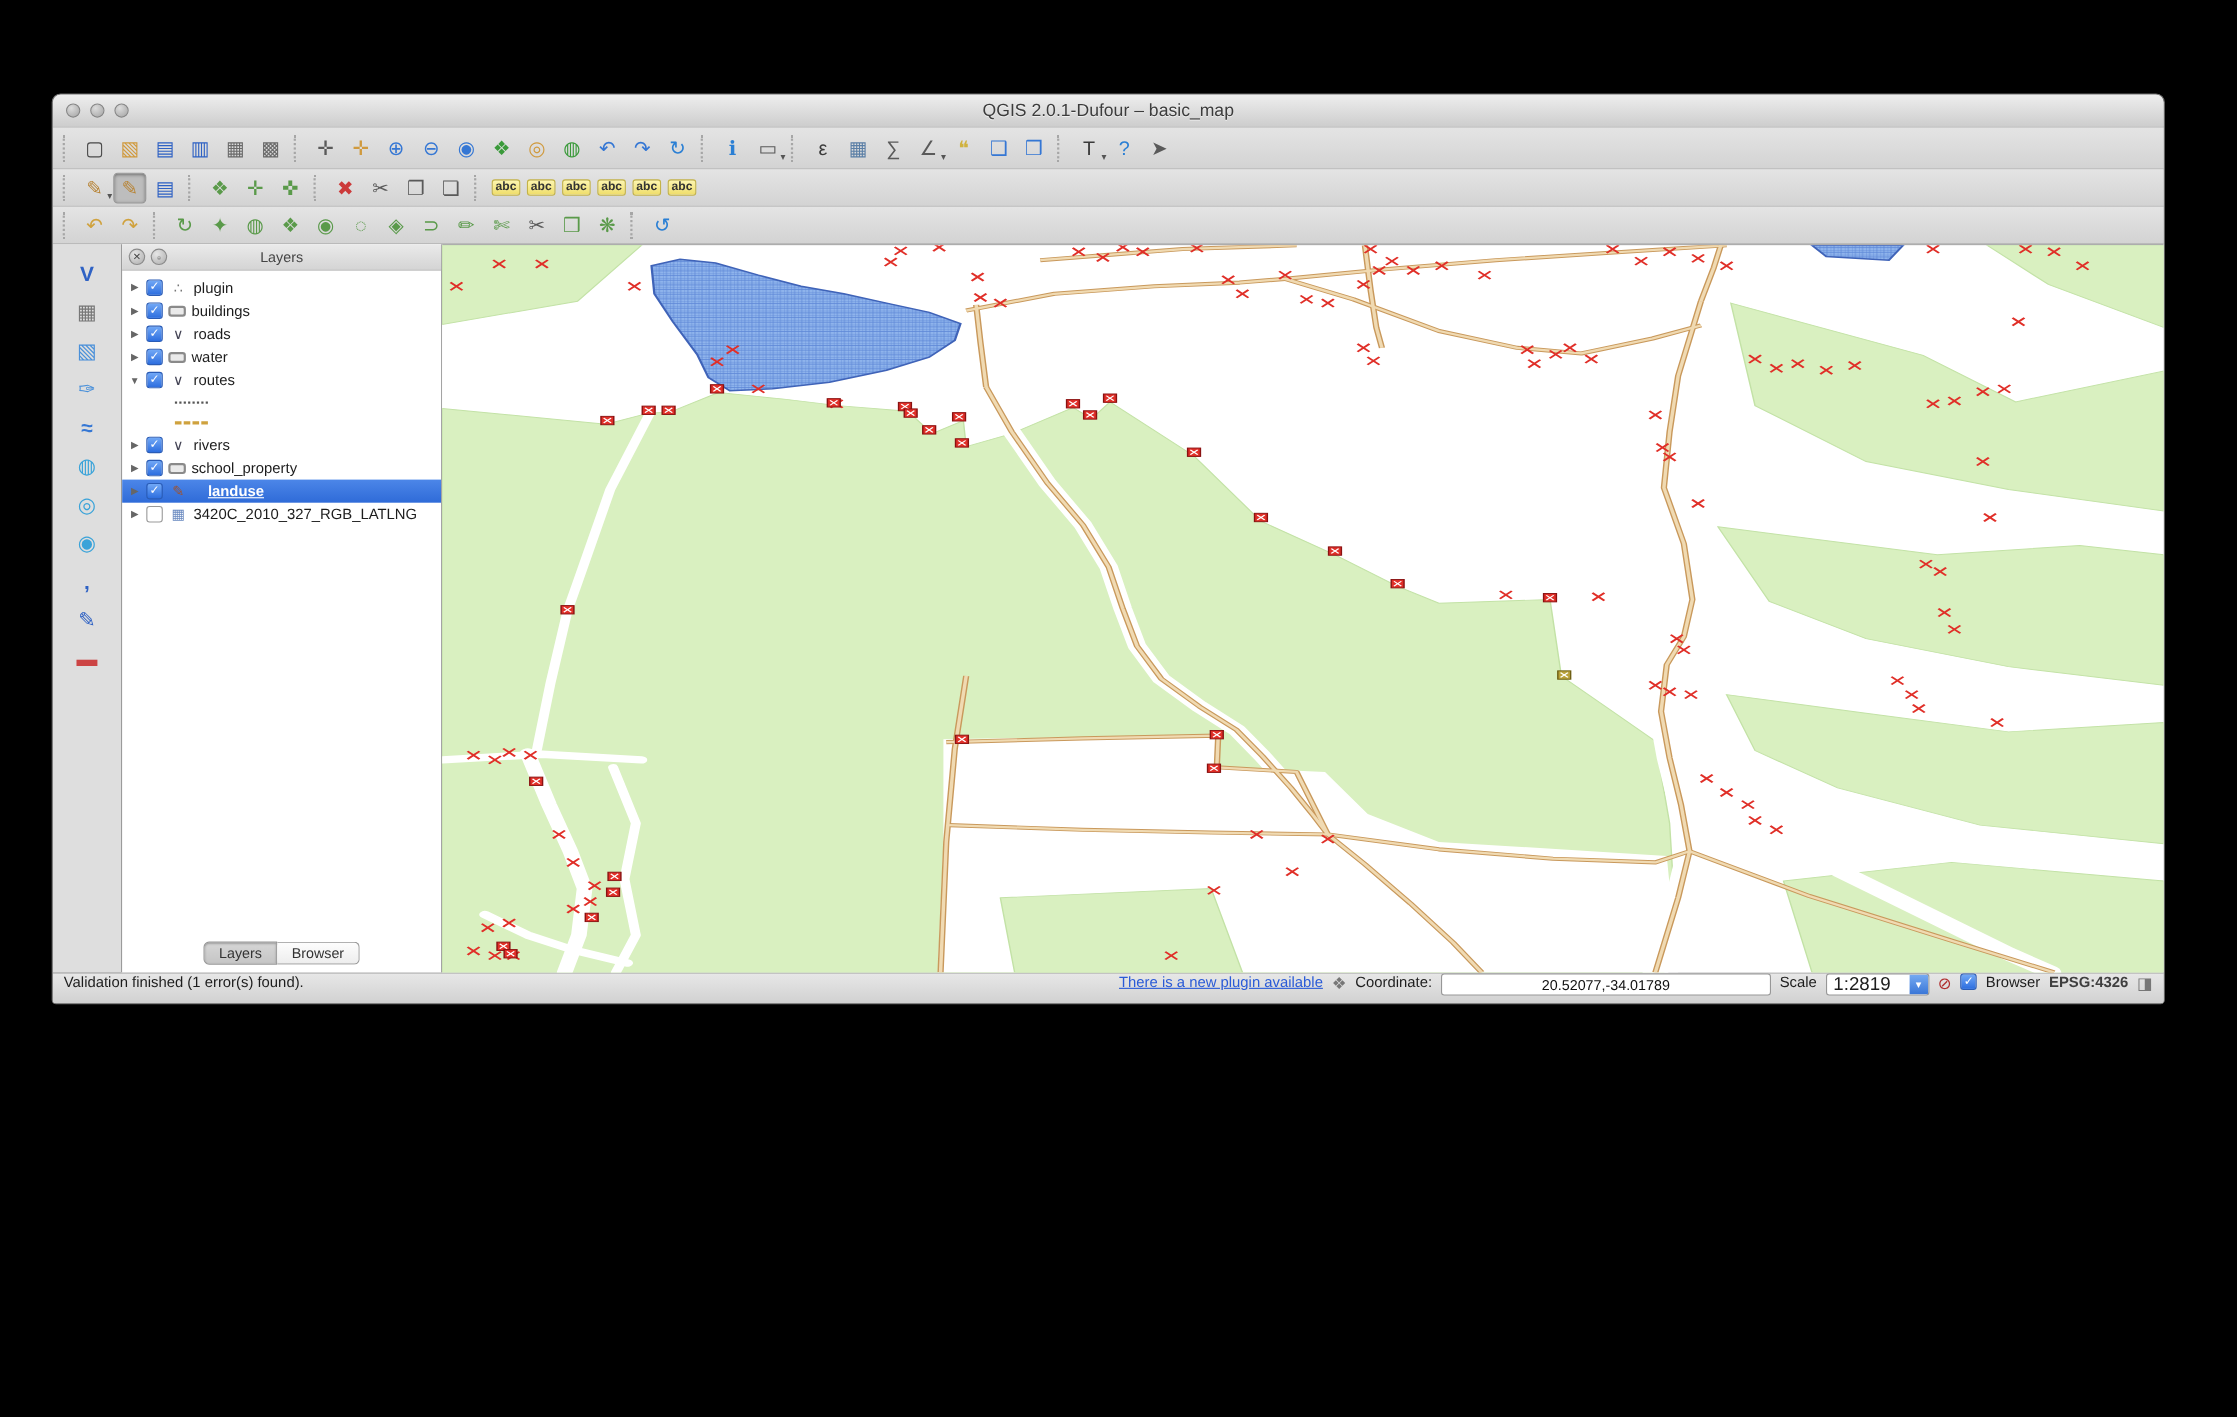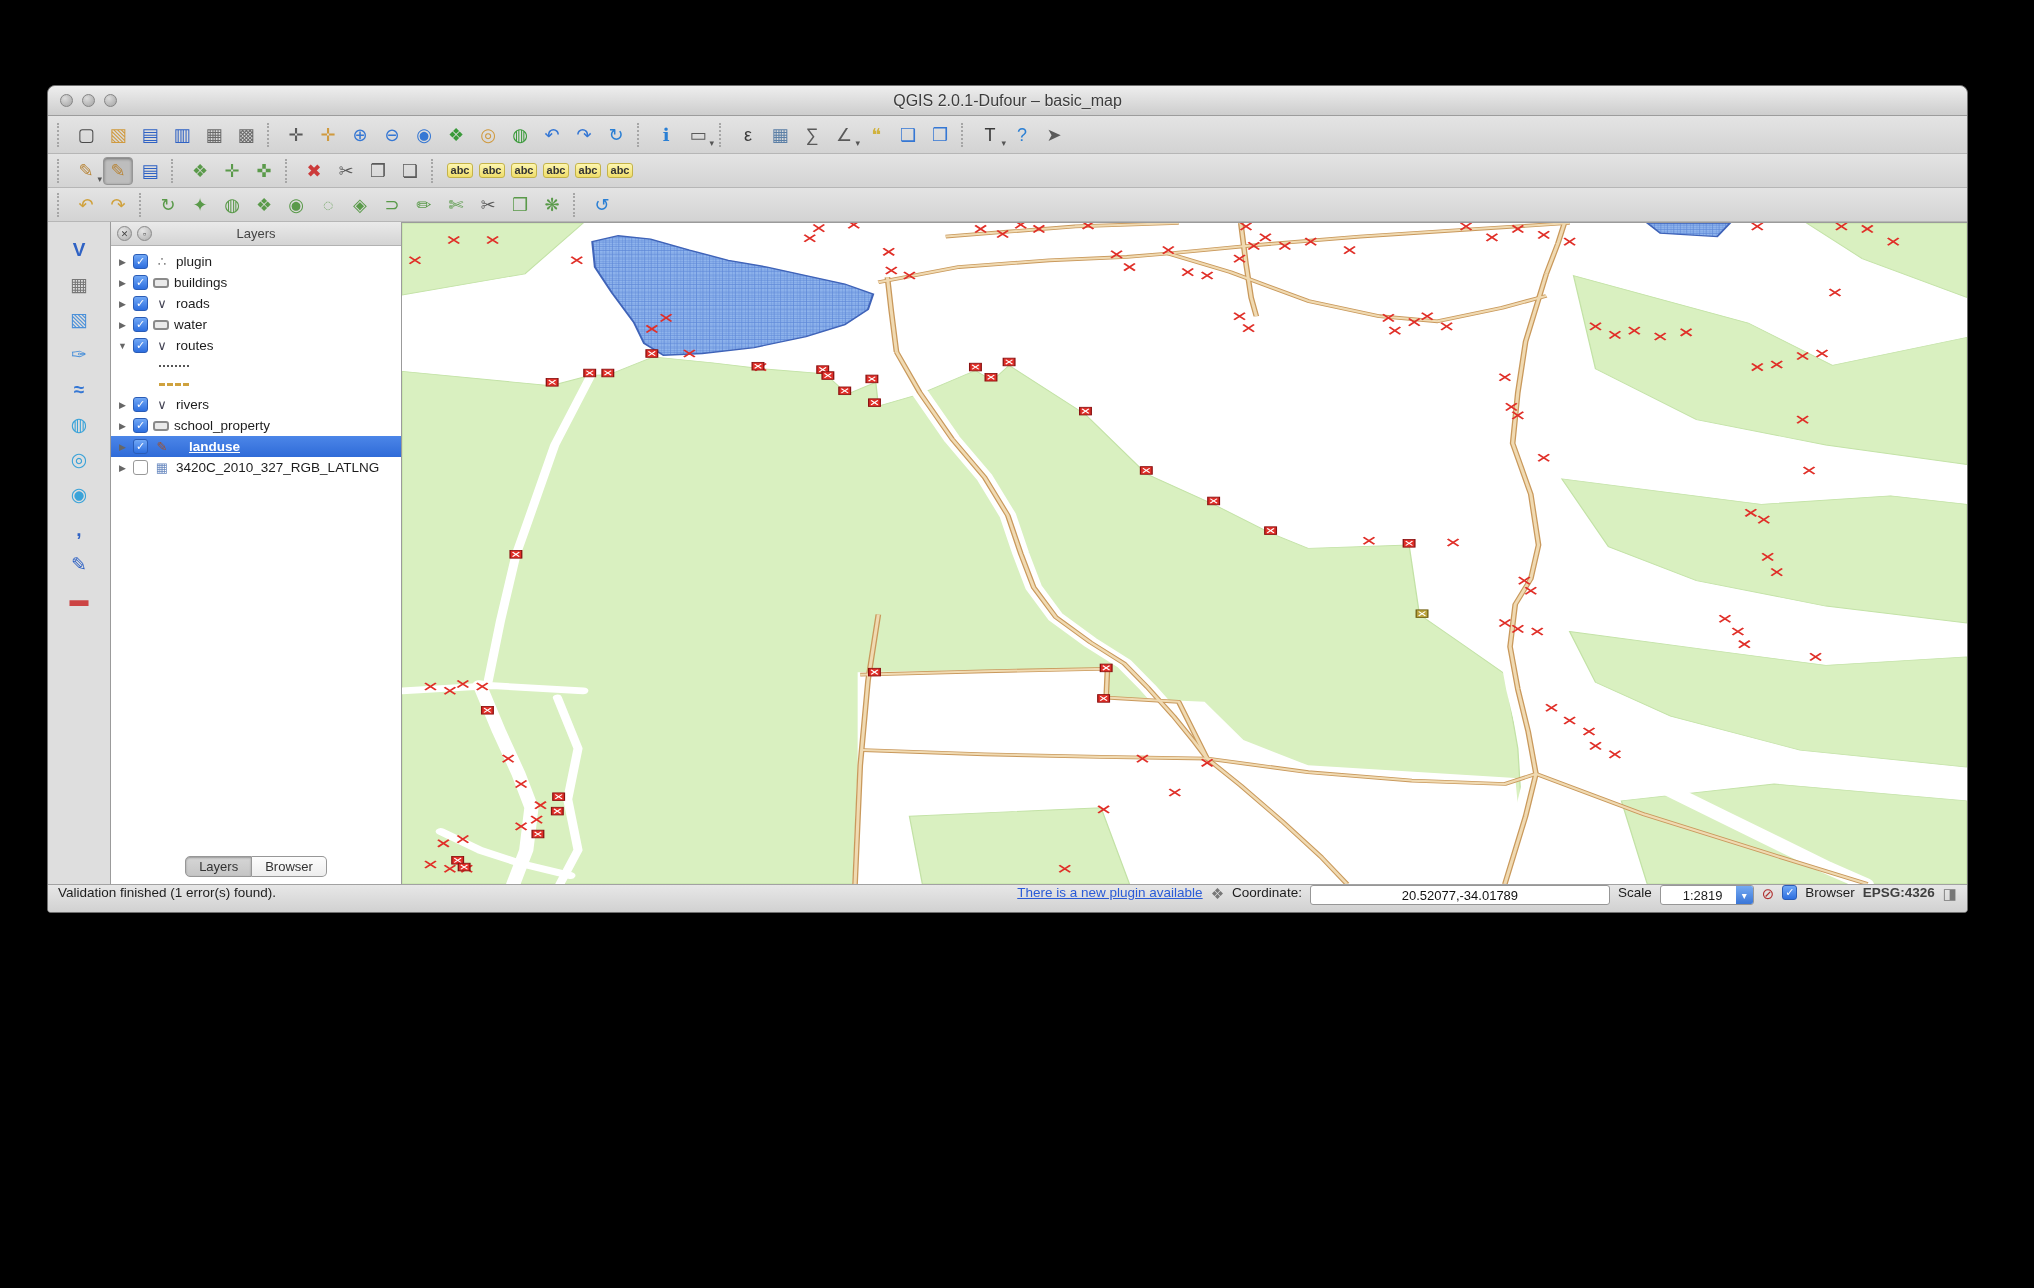"1:2819" .combo .val { font-size: 13px -> 17px; padding-left: 22px -> 6px }
